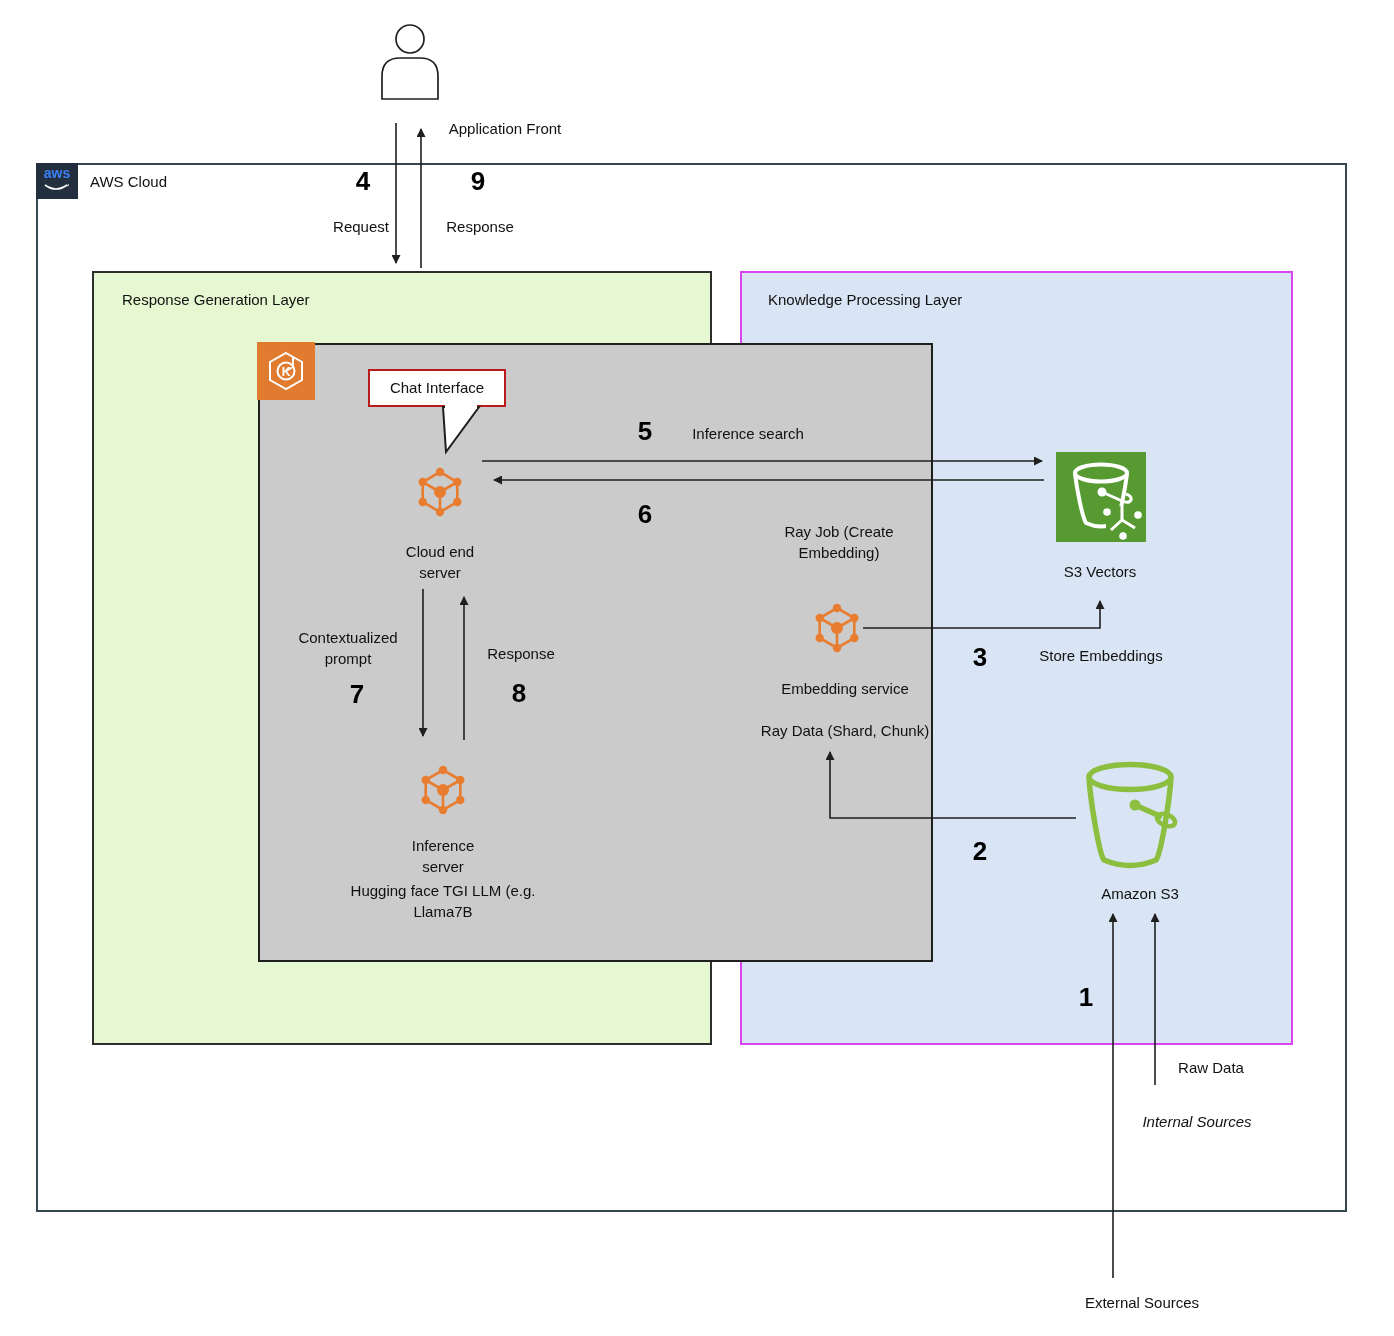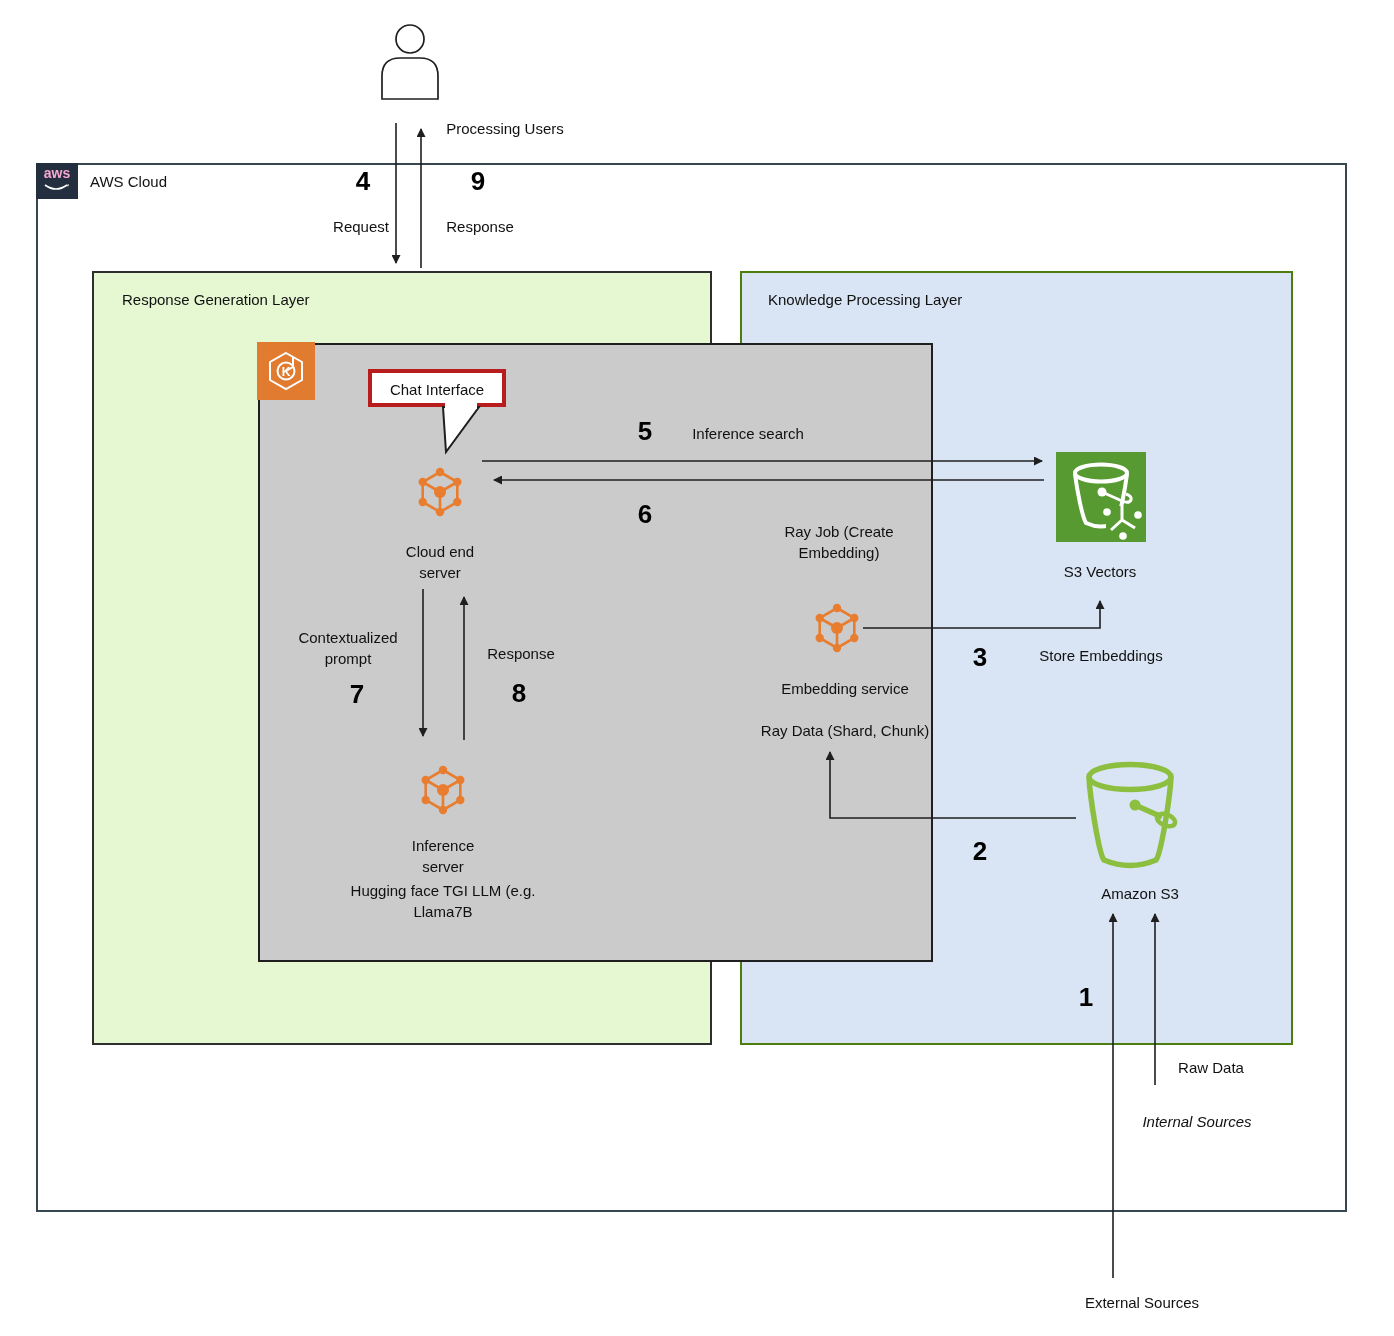"Processing Users" span.lbl { text: Processing Users -> Application Front }
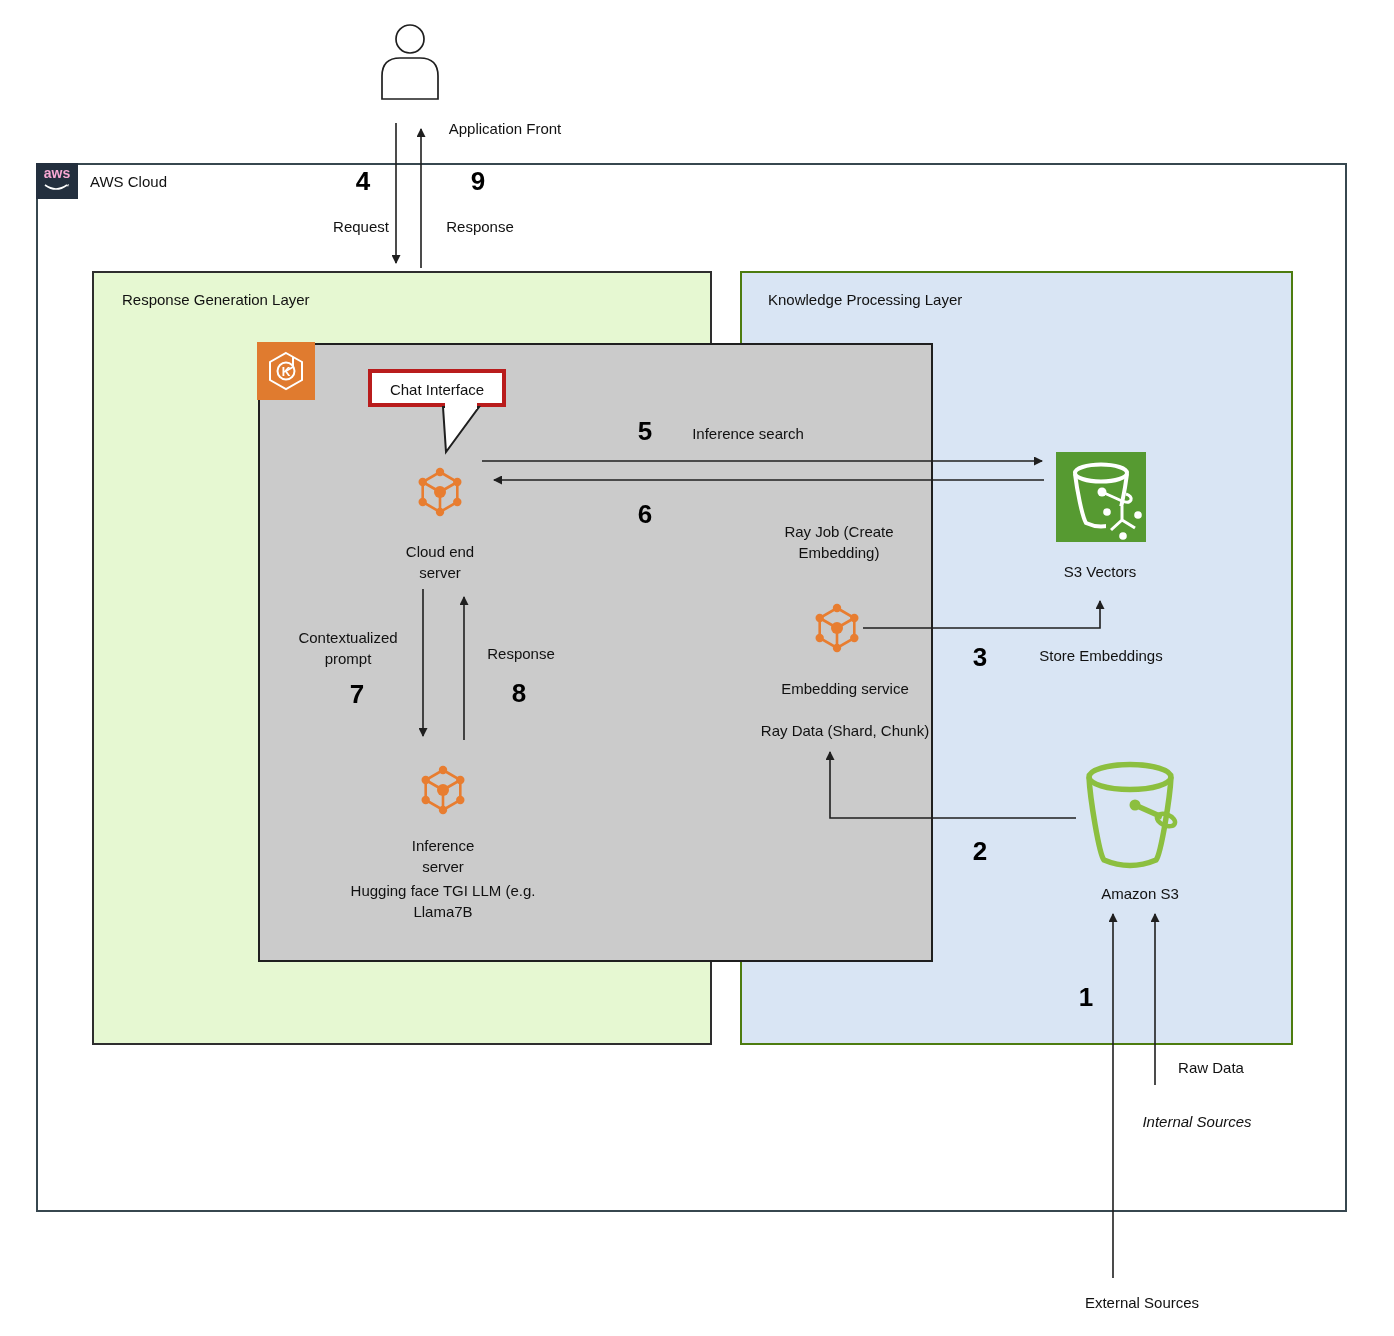"aws" .aws-tab { color: #f9a8d4 -> #3b82f6 }
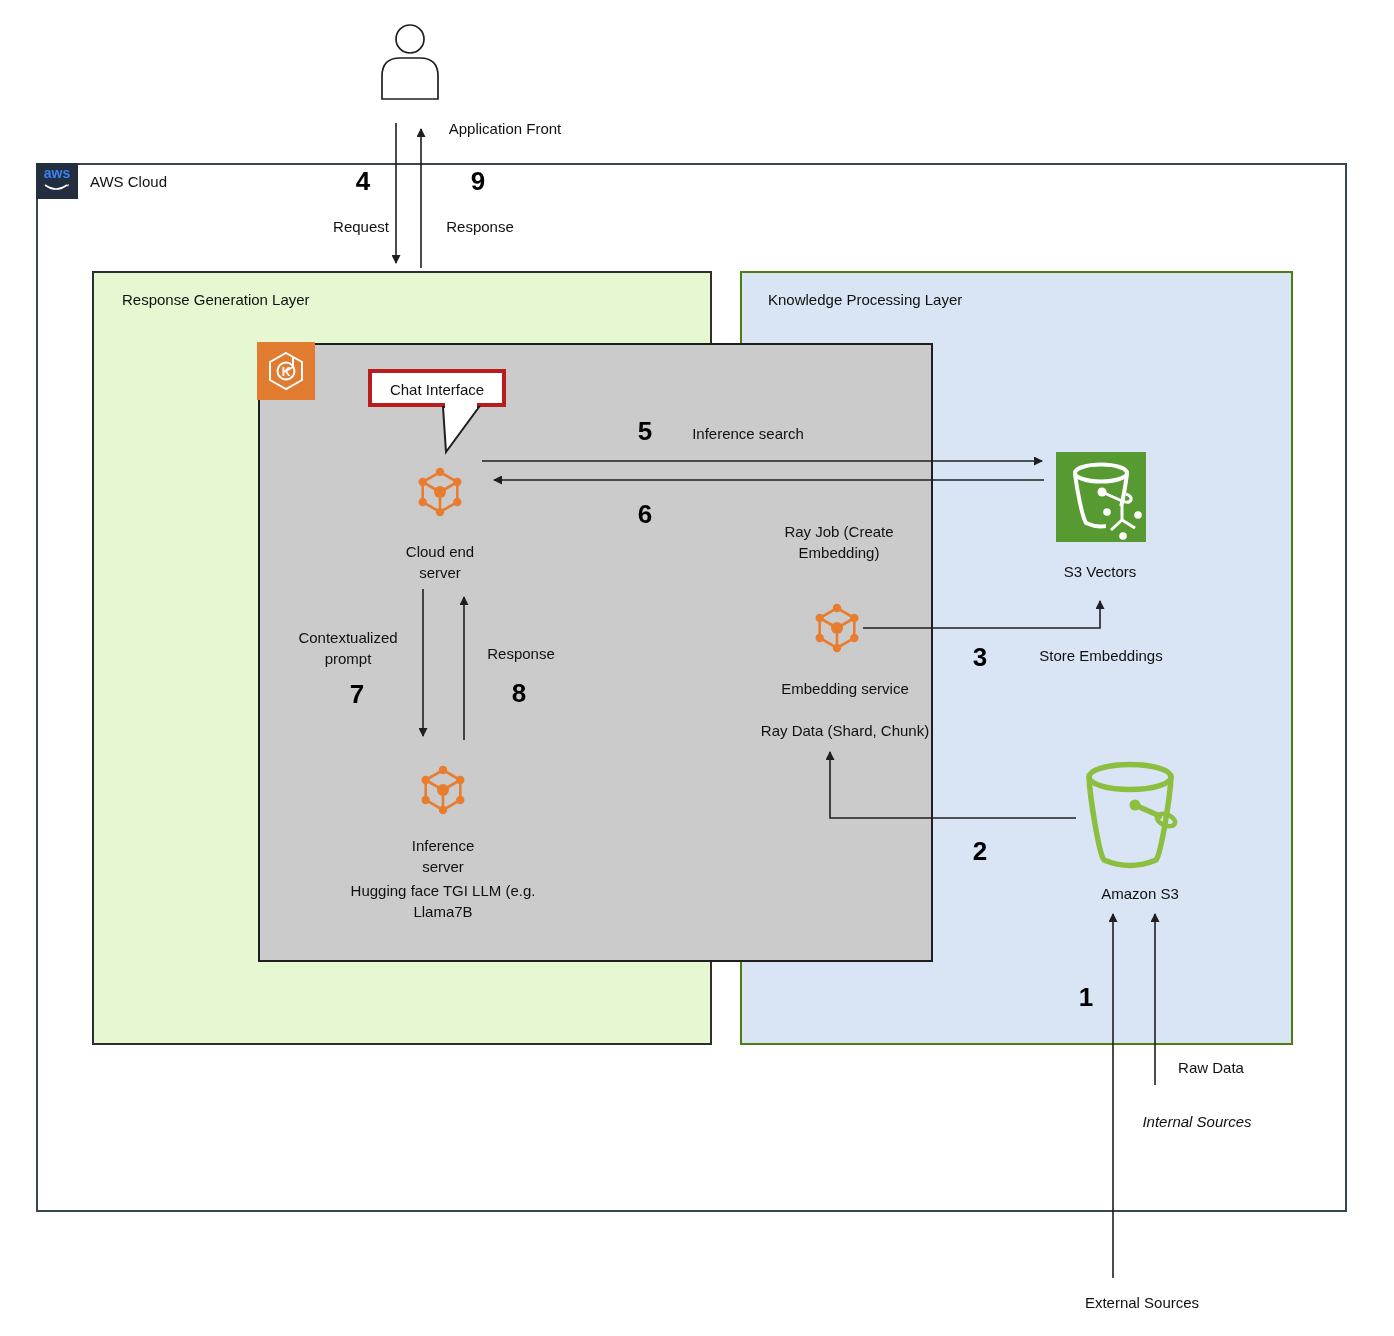"Knowledge Processing Layer" .layer-blue { border: 2px solid #4d7c0f -> 2px solid #d946ef }
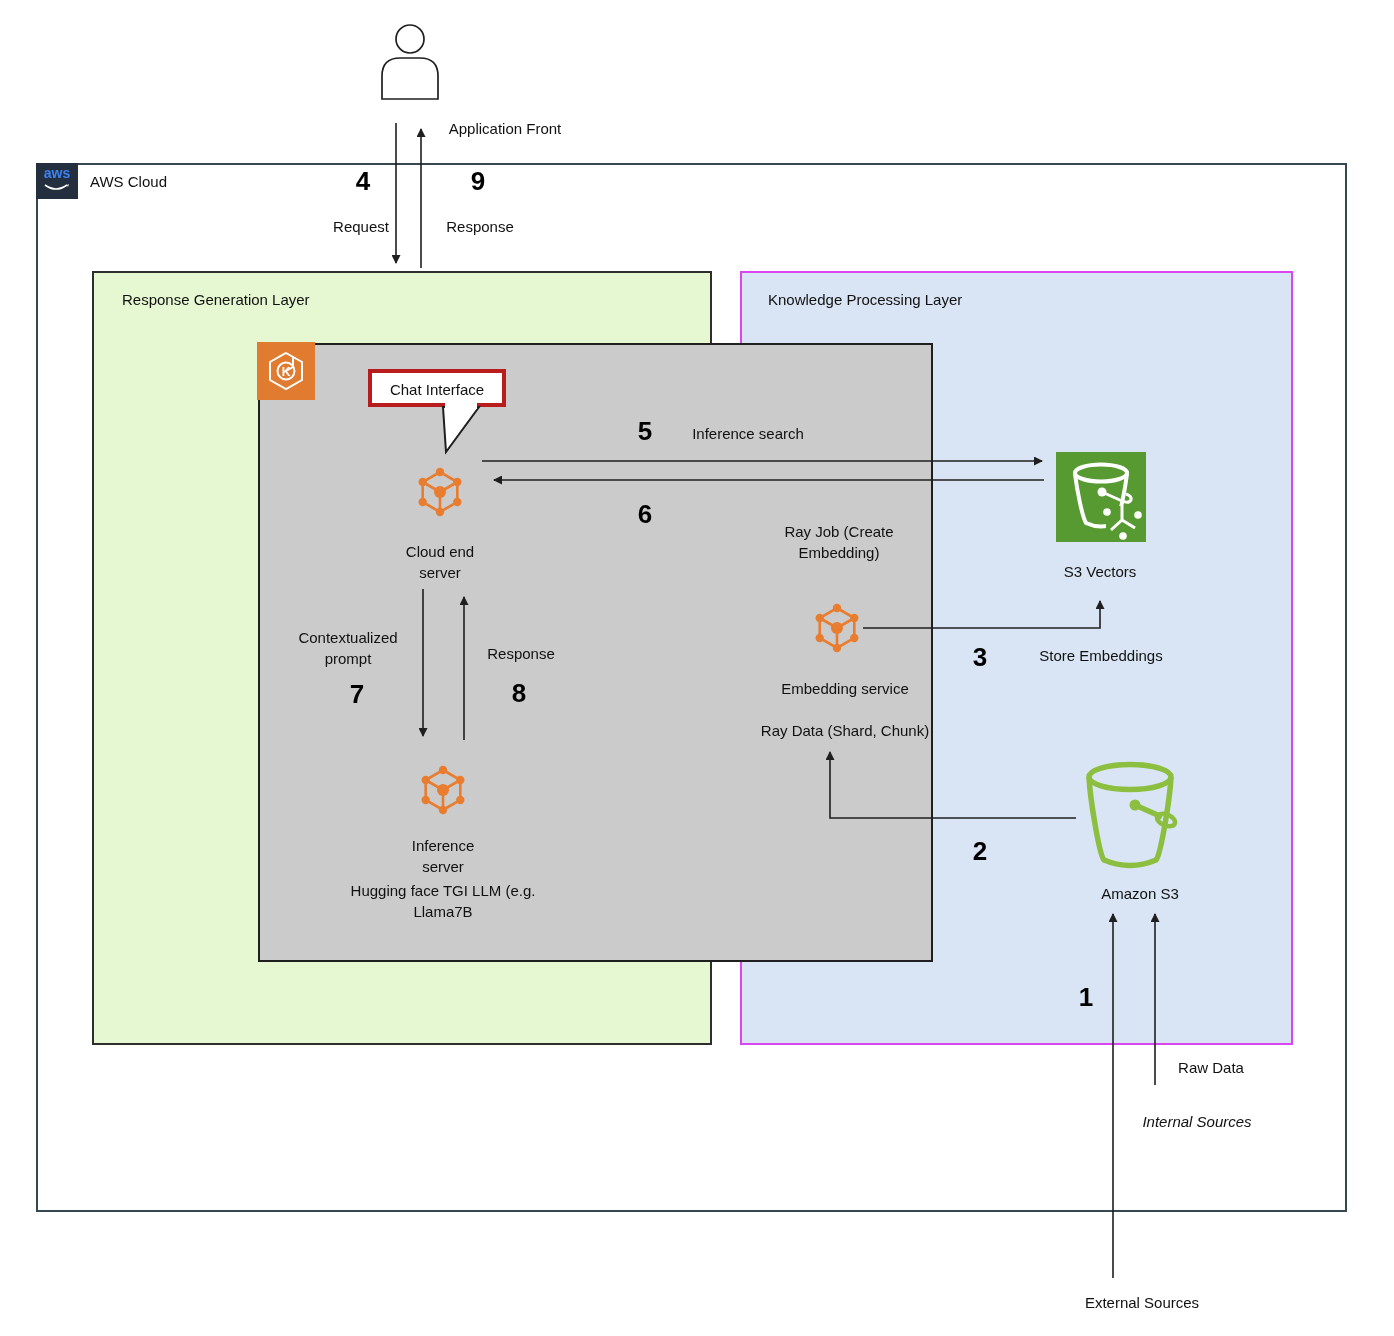"Chat Interface" .callout { border: 4px solid #b91c1c -> 2px solid #b91c1c }
